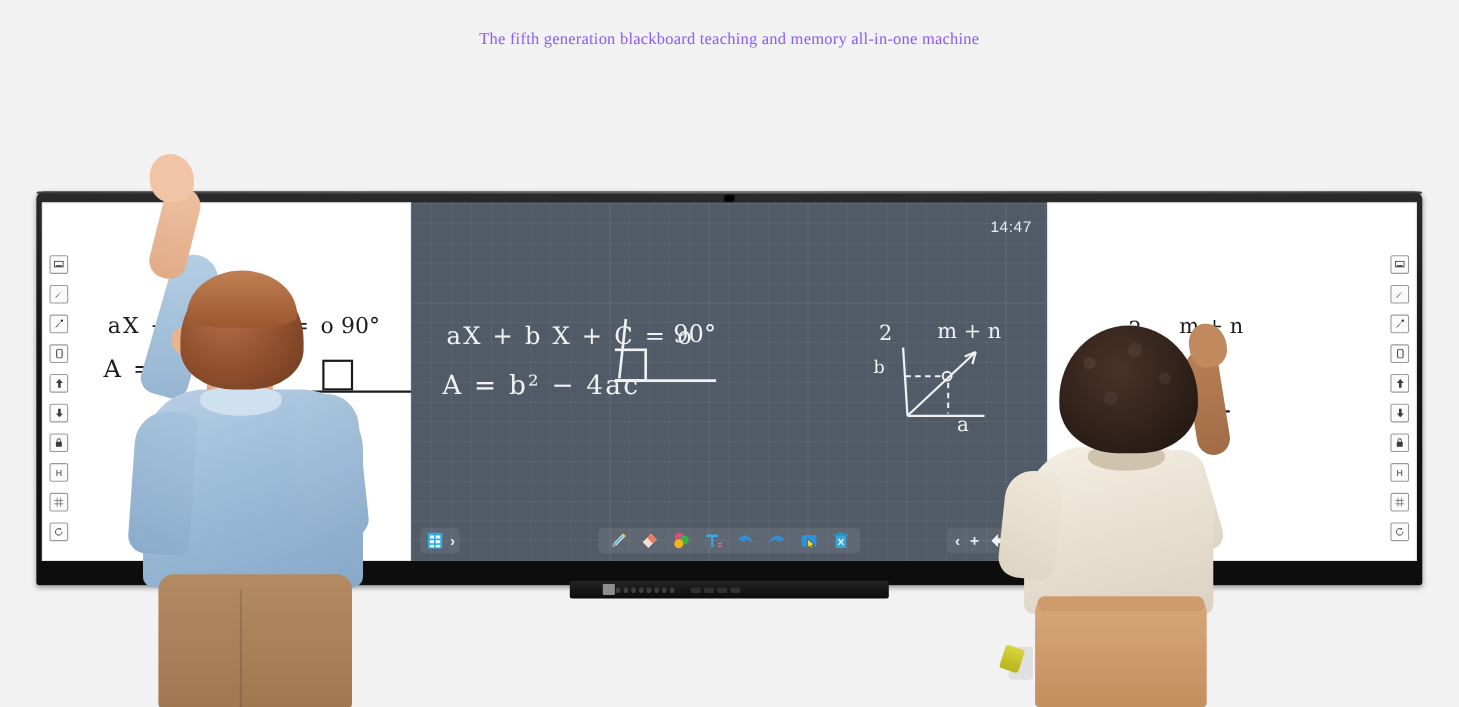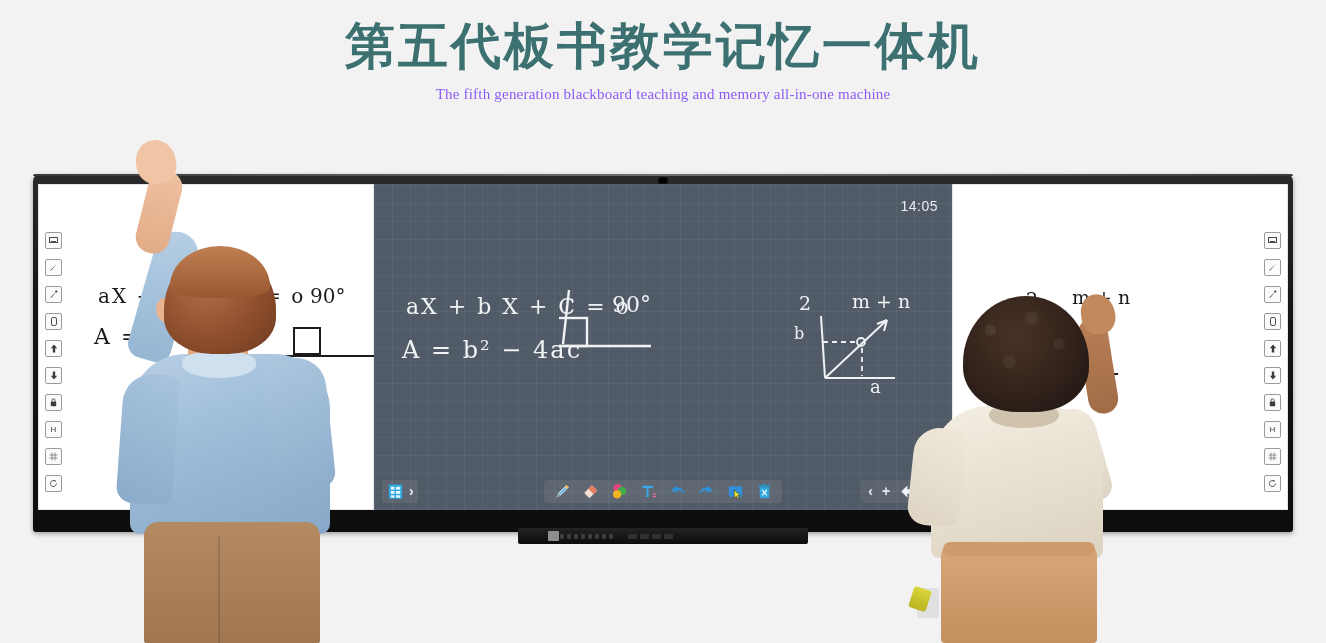"第五代板书教学记忆一体机" h1.title-cn { html: <h1>第五代板书教学记忆一体机</h1> -> none }
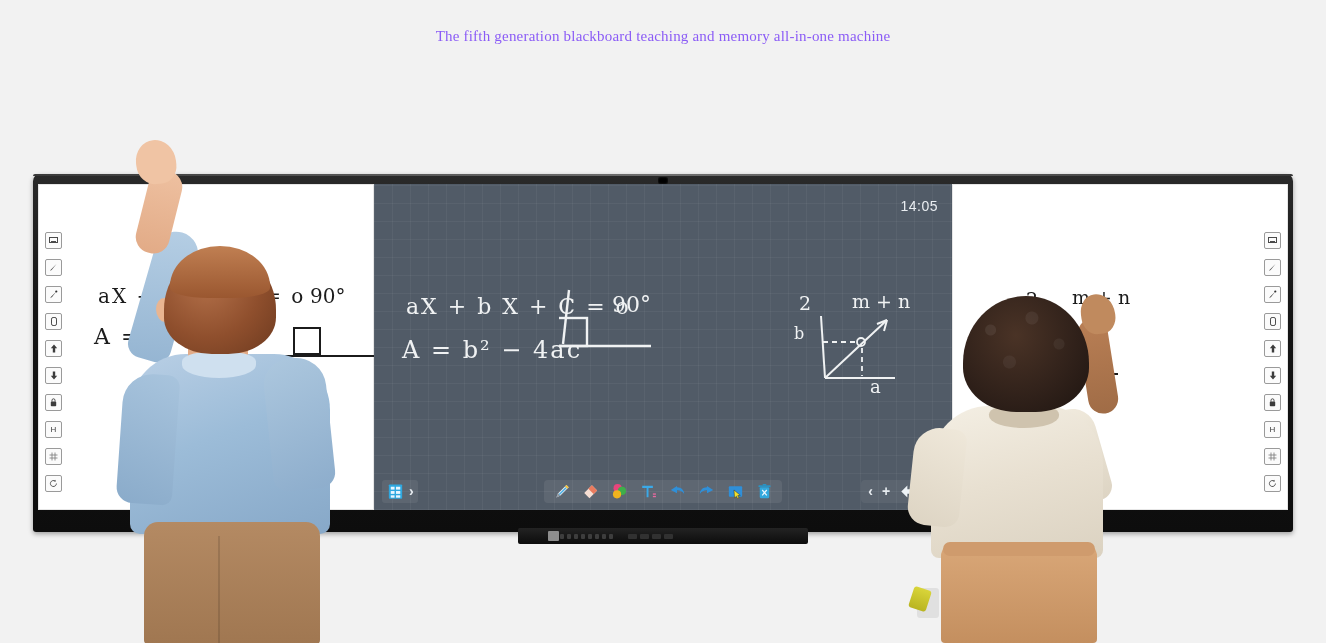"14:05" div.clock { text: 14:05 -> 14:47 }
